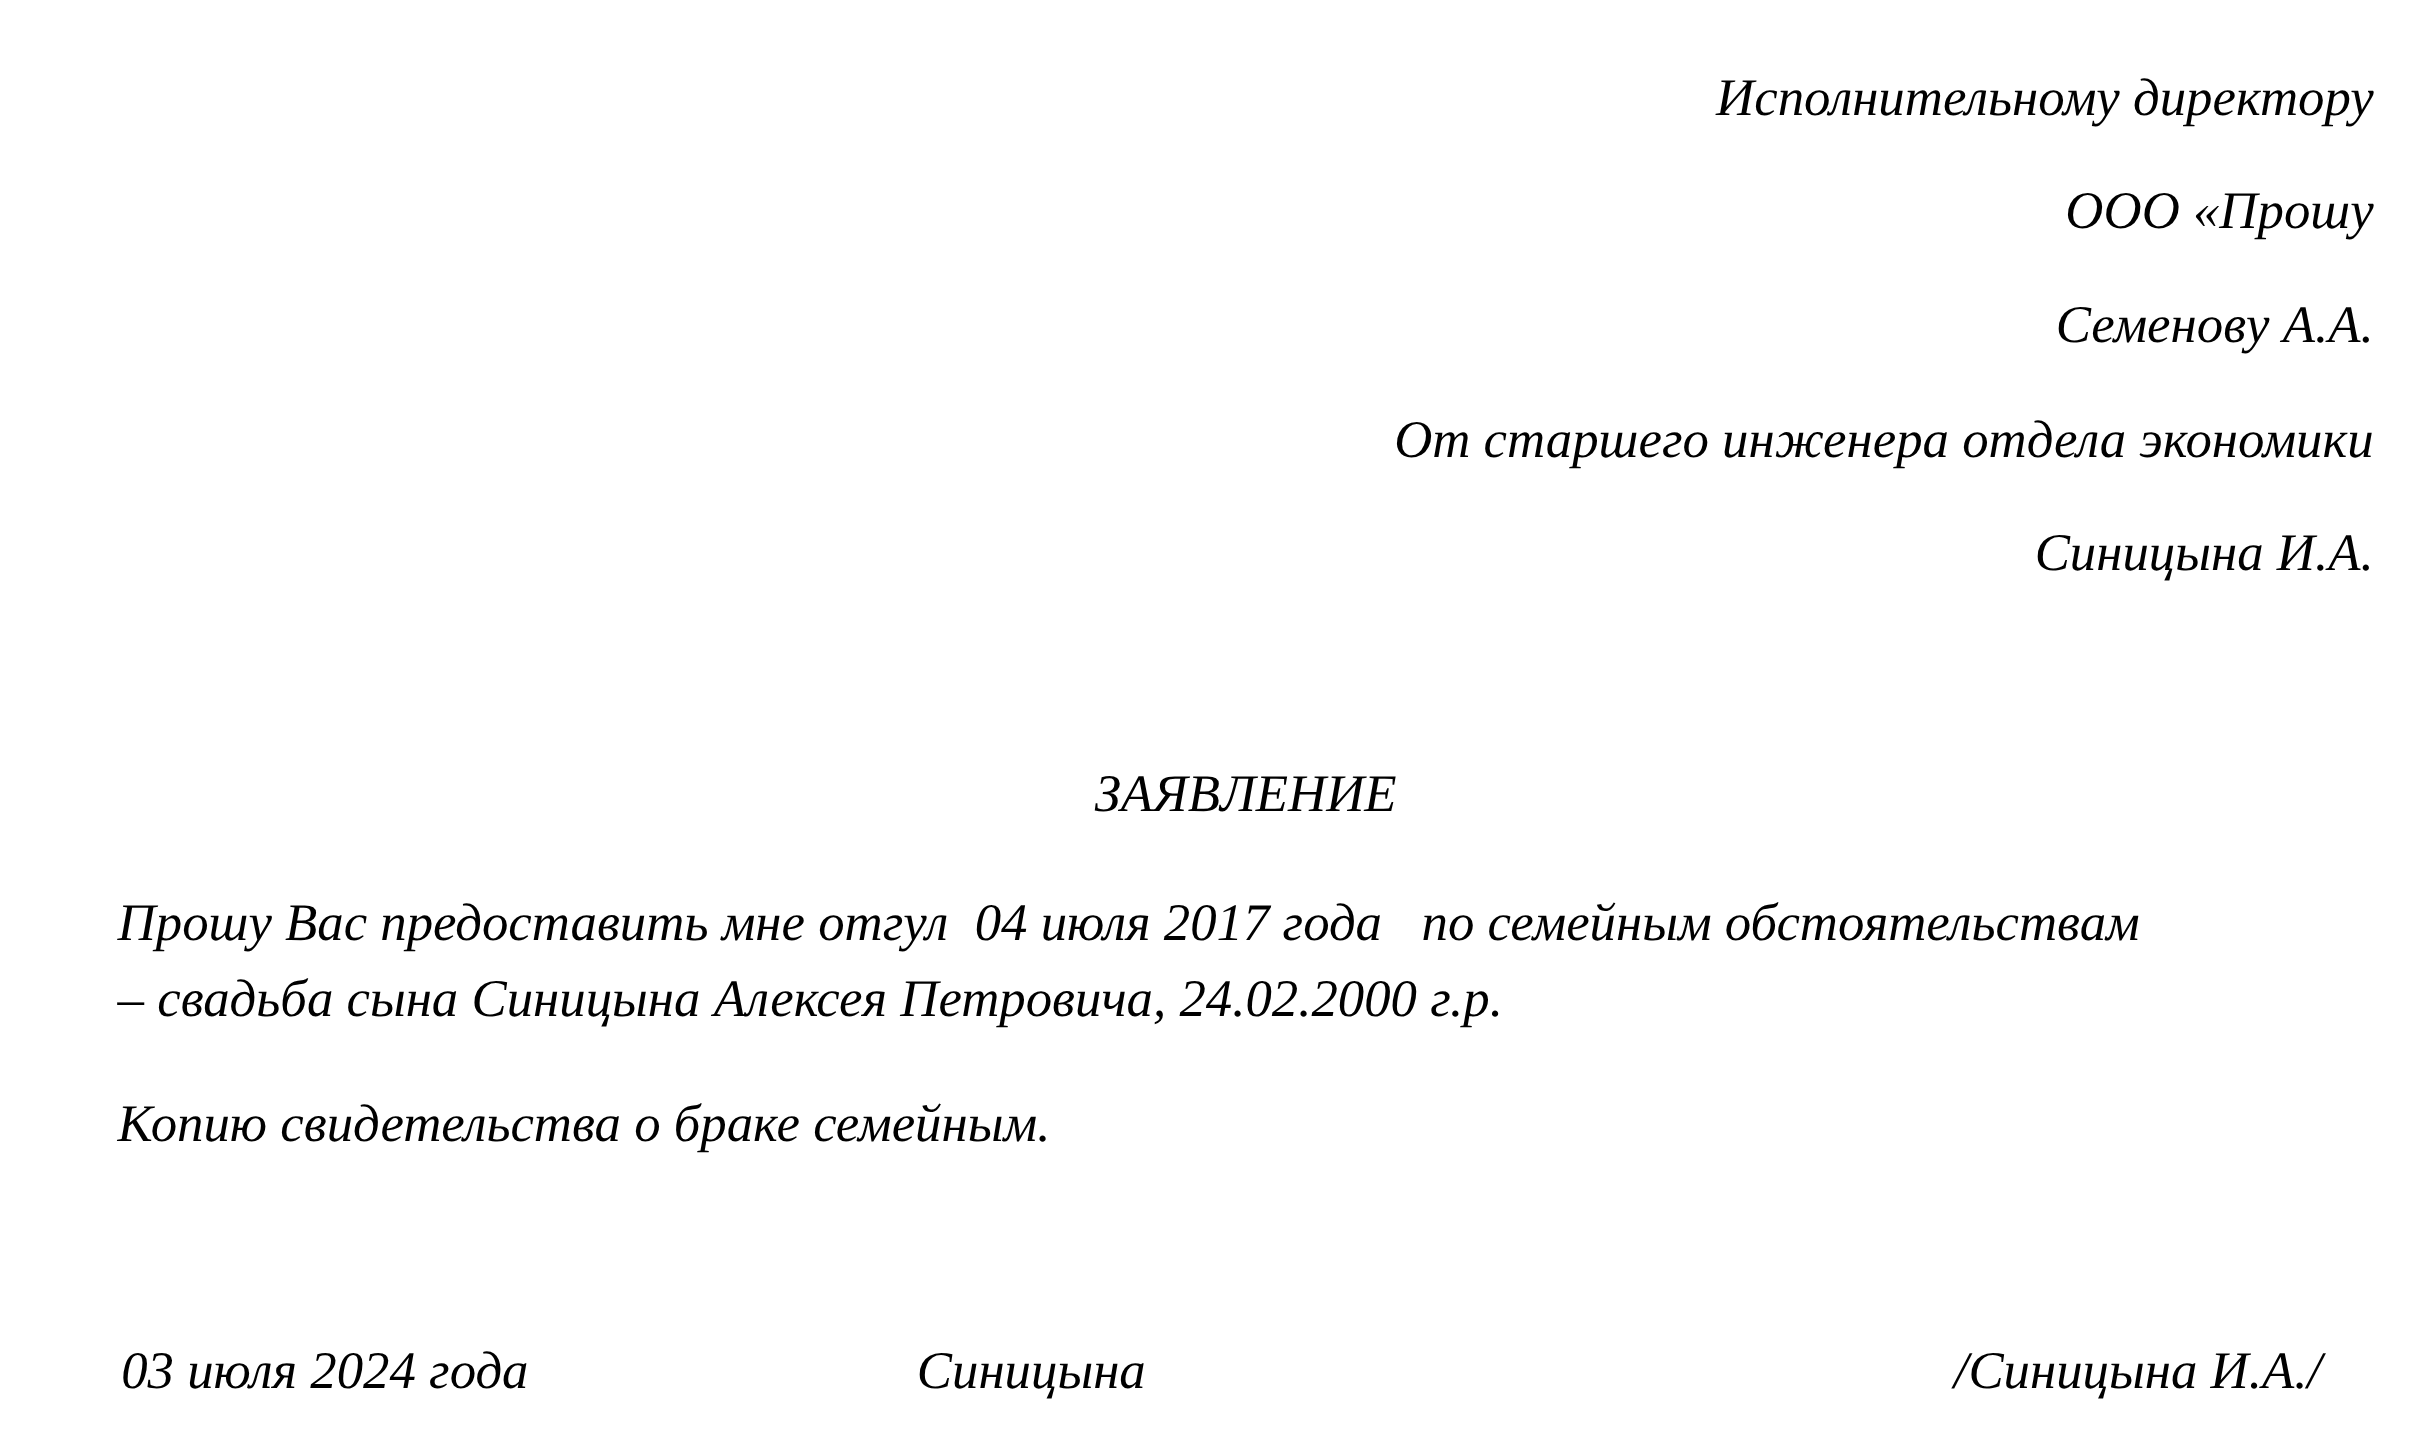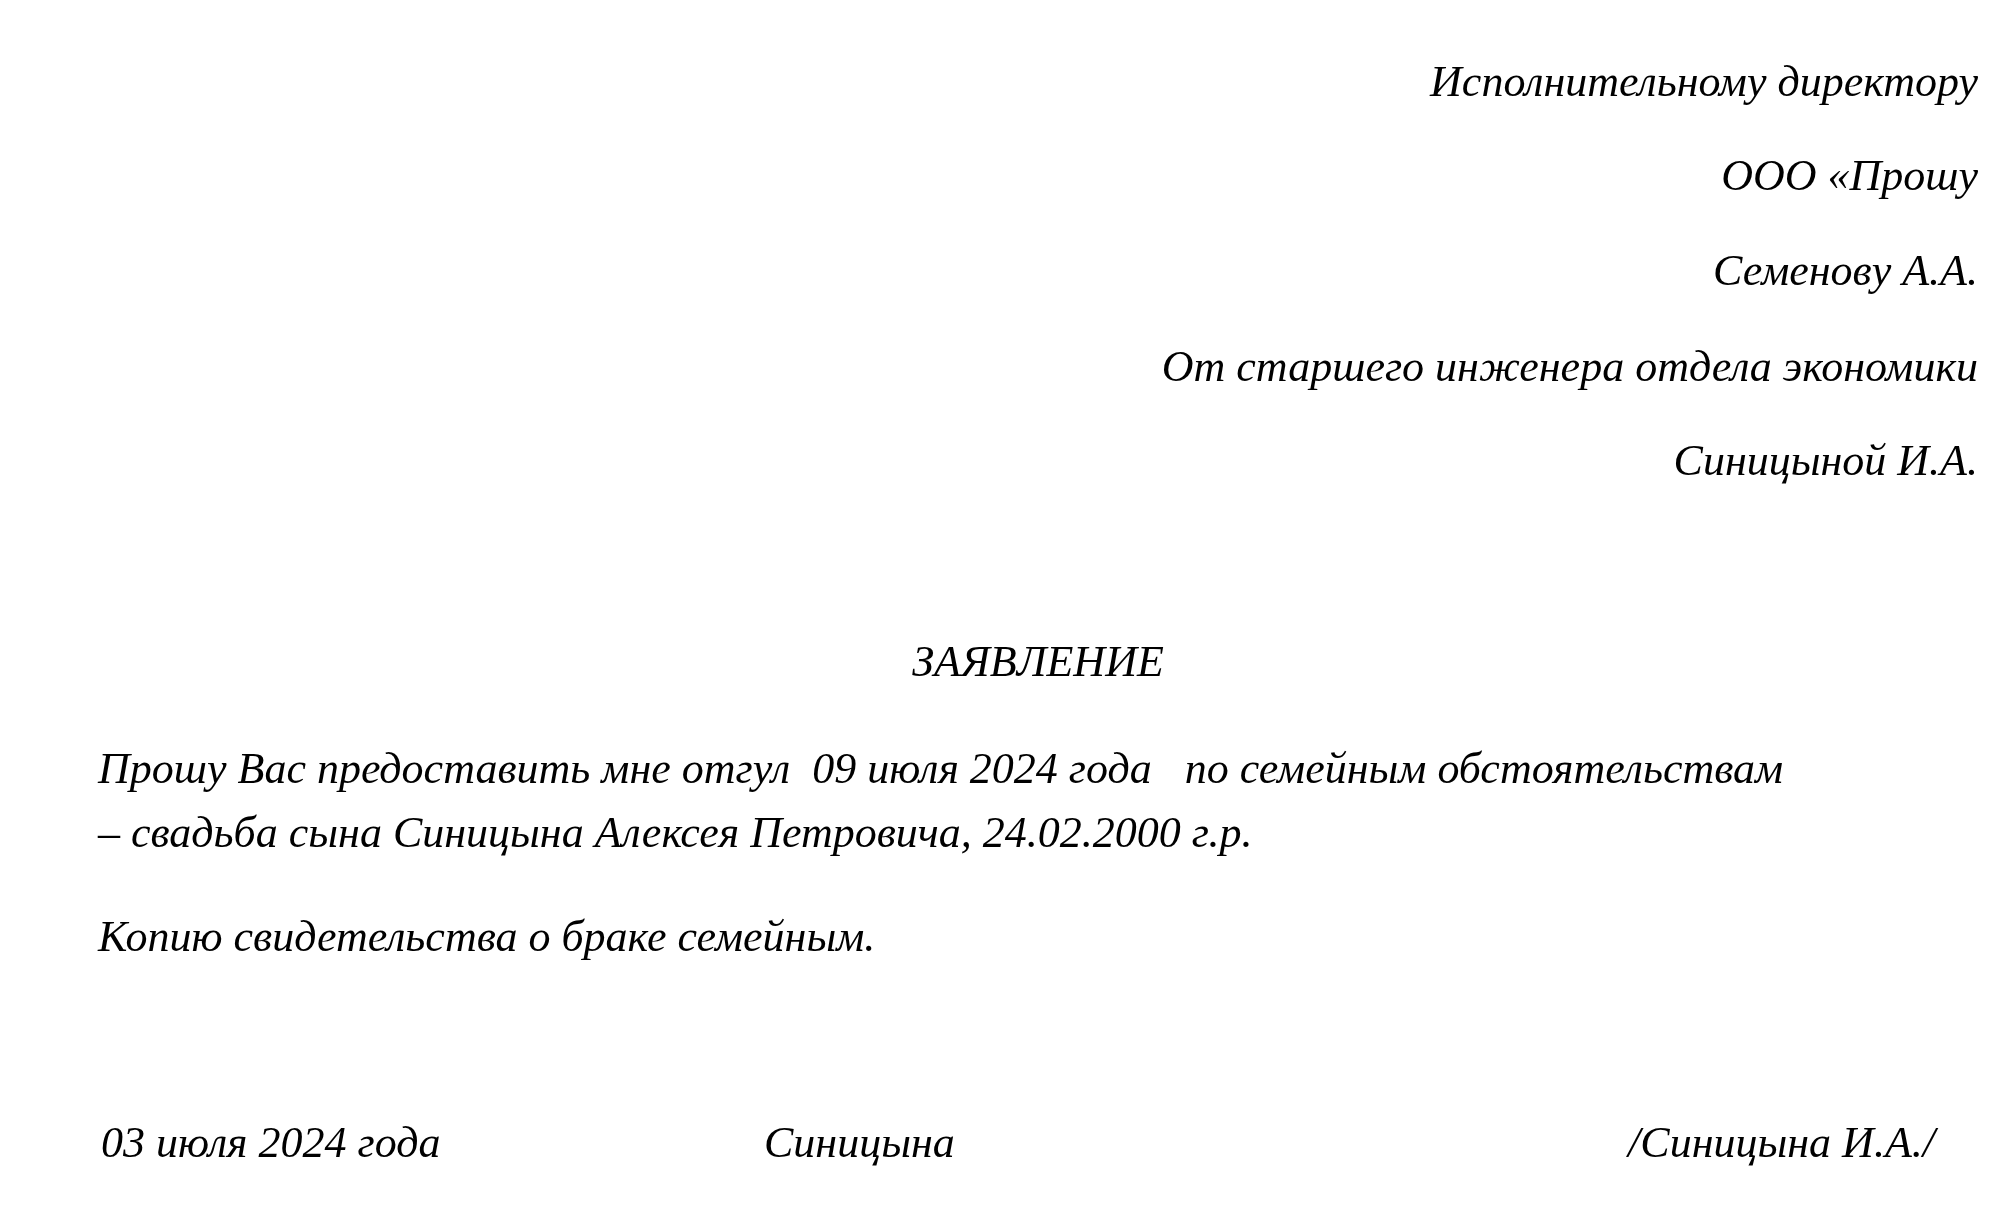"Синицыной И.А." div.line { text: Синицыной -> Синицына }
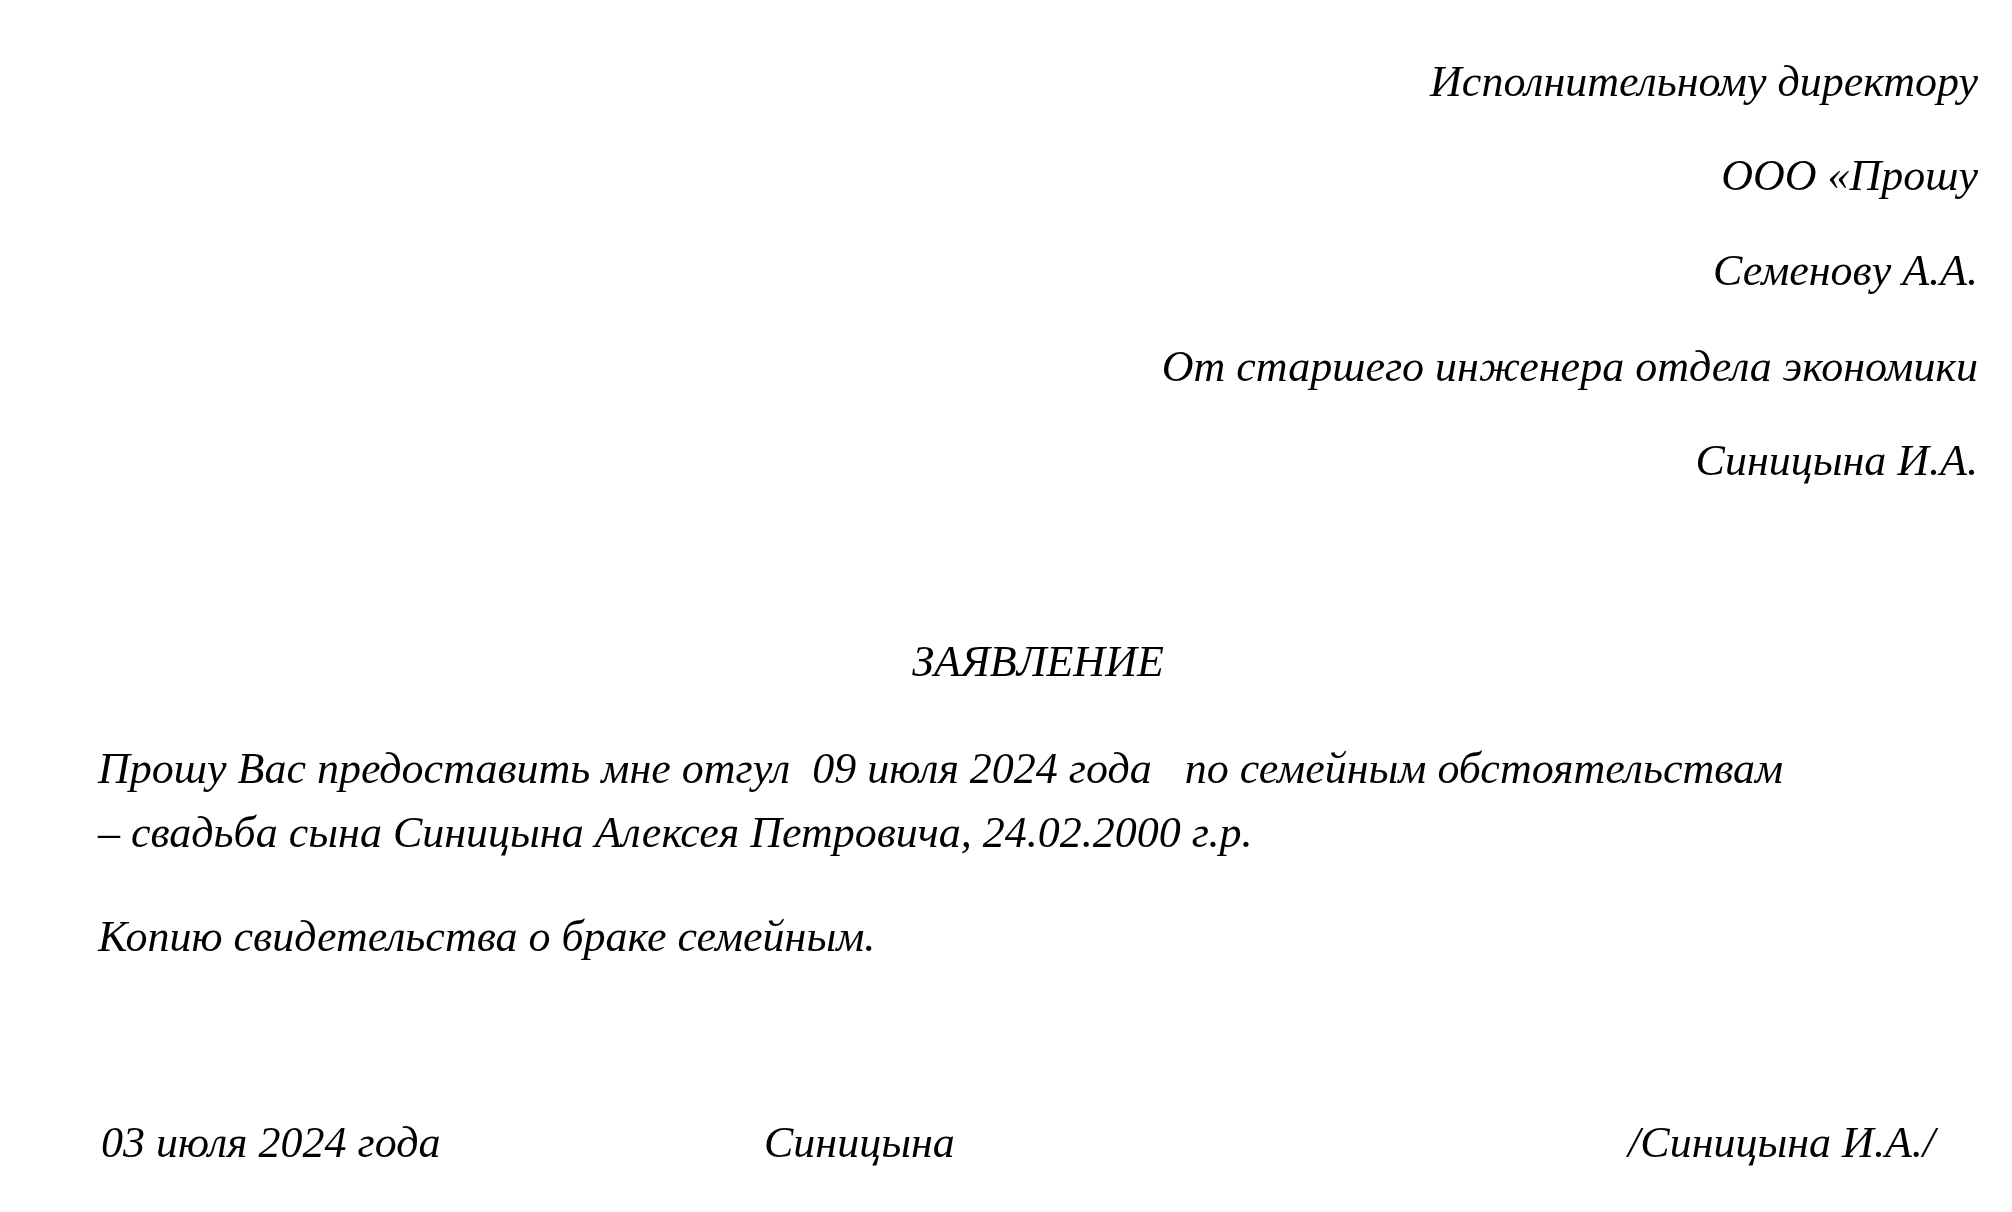"Прошу Вас предоставить мне отгул" div.line { text: 09 июля 2024 -> 04 июля 2017 }
